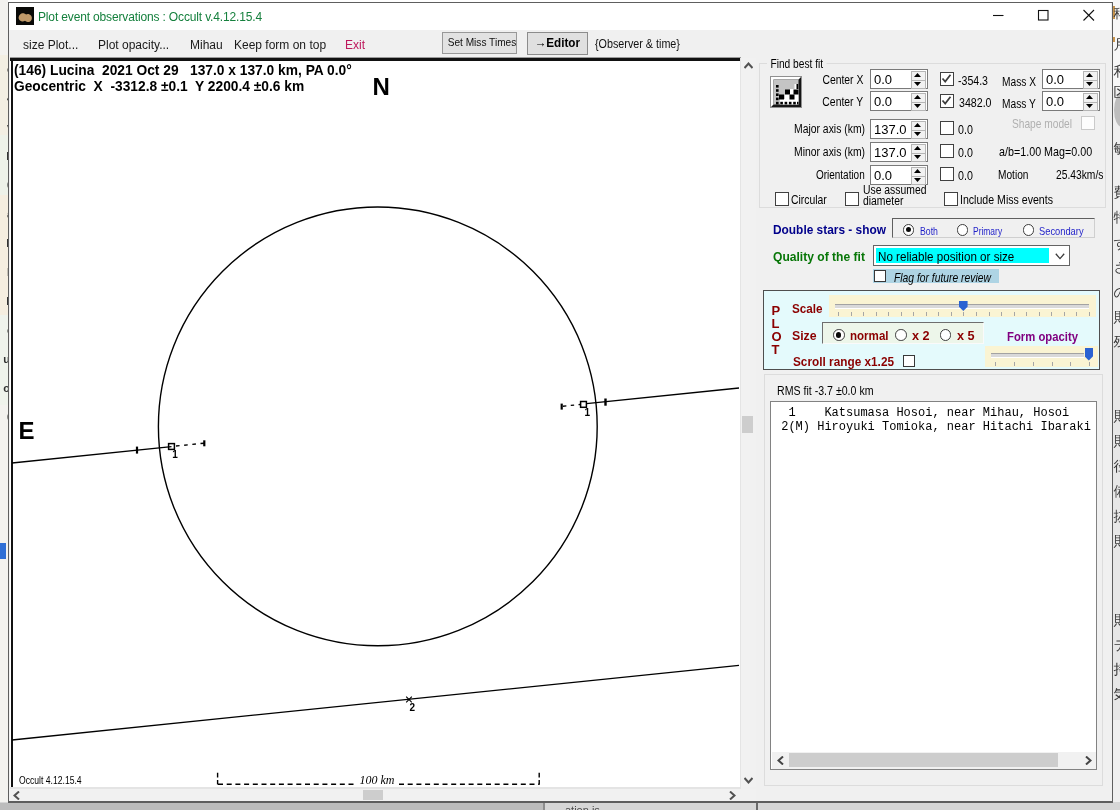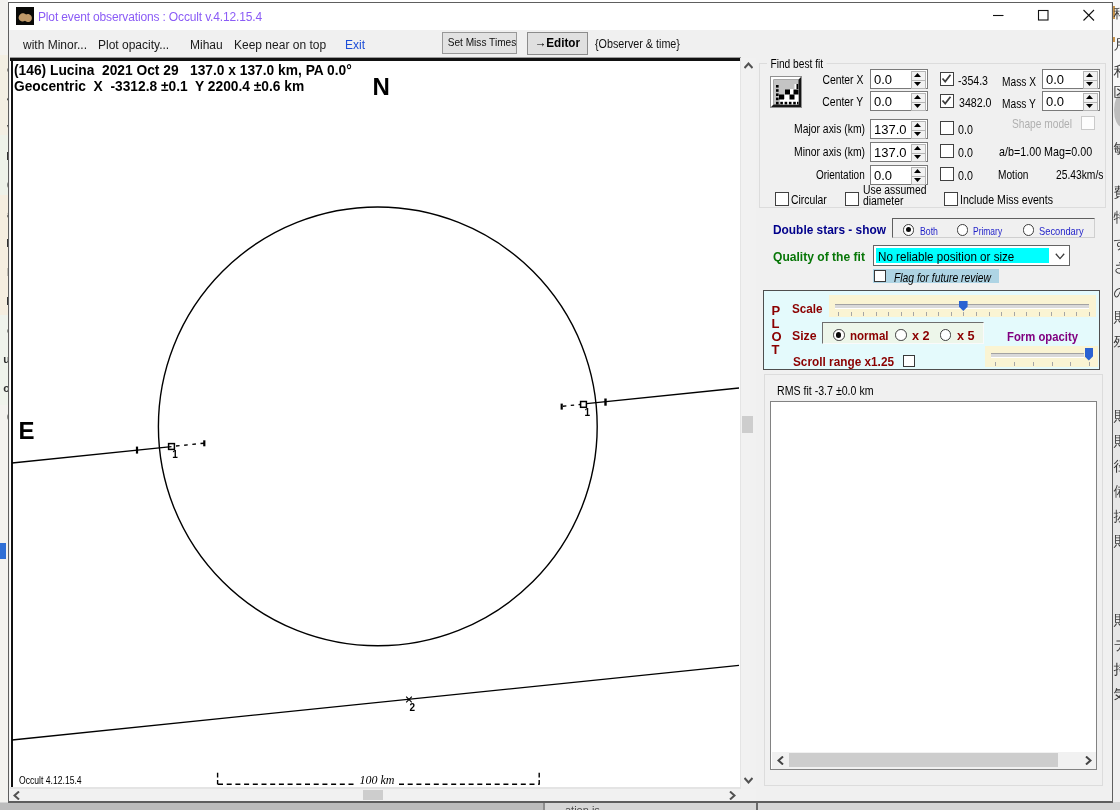"Plot event observations : Occult" div.txt { color: #8b5cf6 -> #15803d }
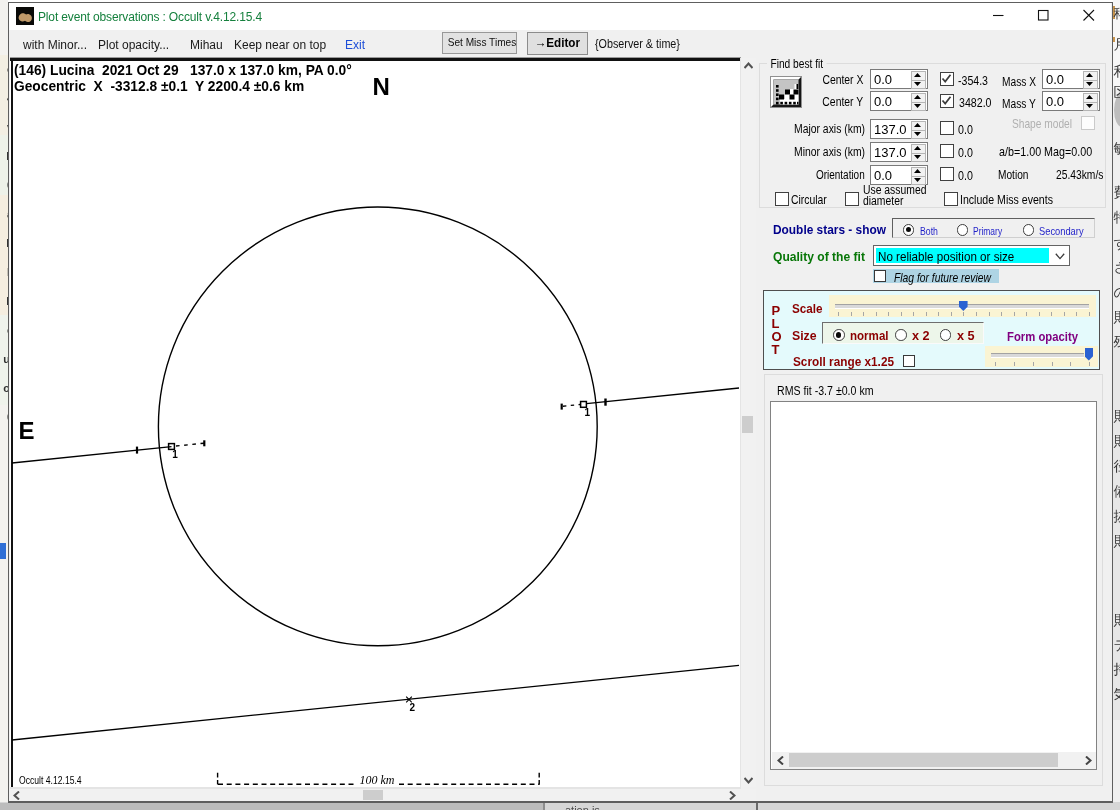"with Minor..." div.txt { text: with Minor -> size Plot }
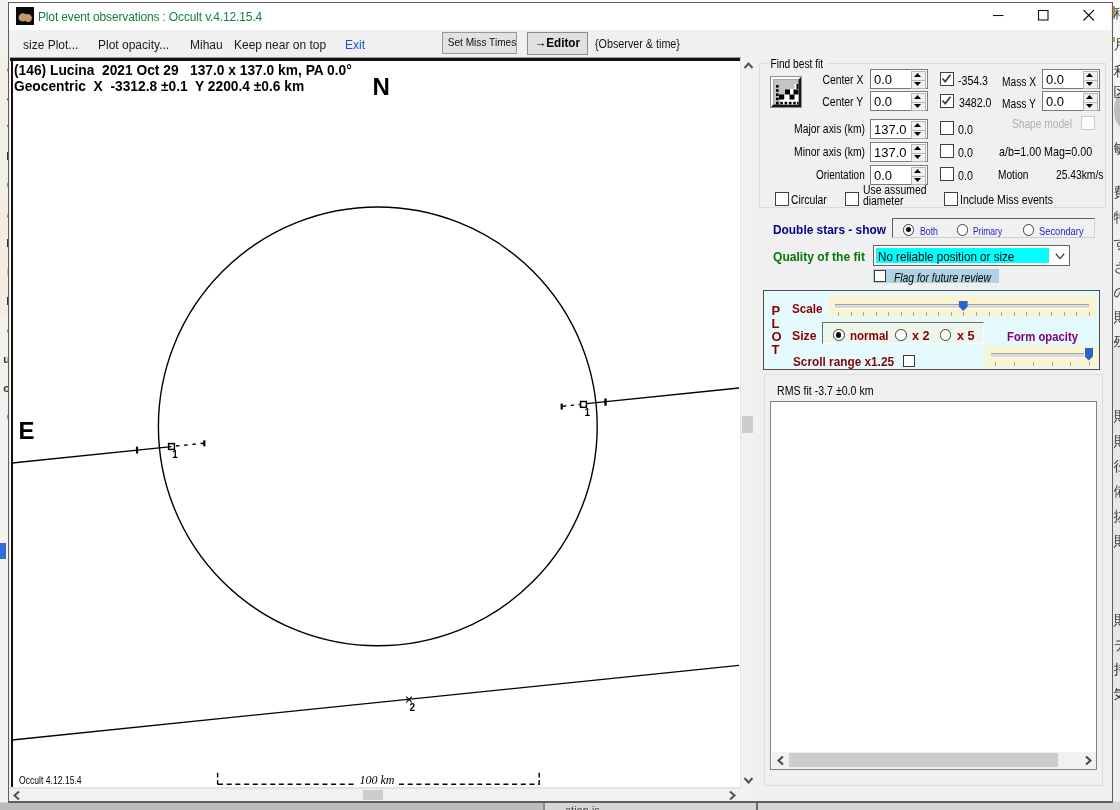"Keep near on top" div.txt { text: near -> form }
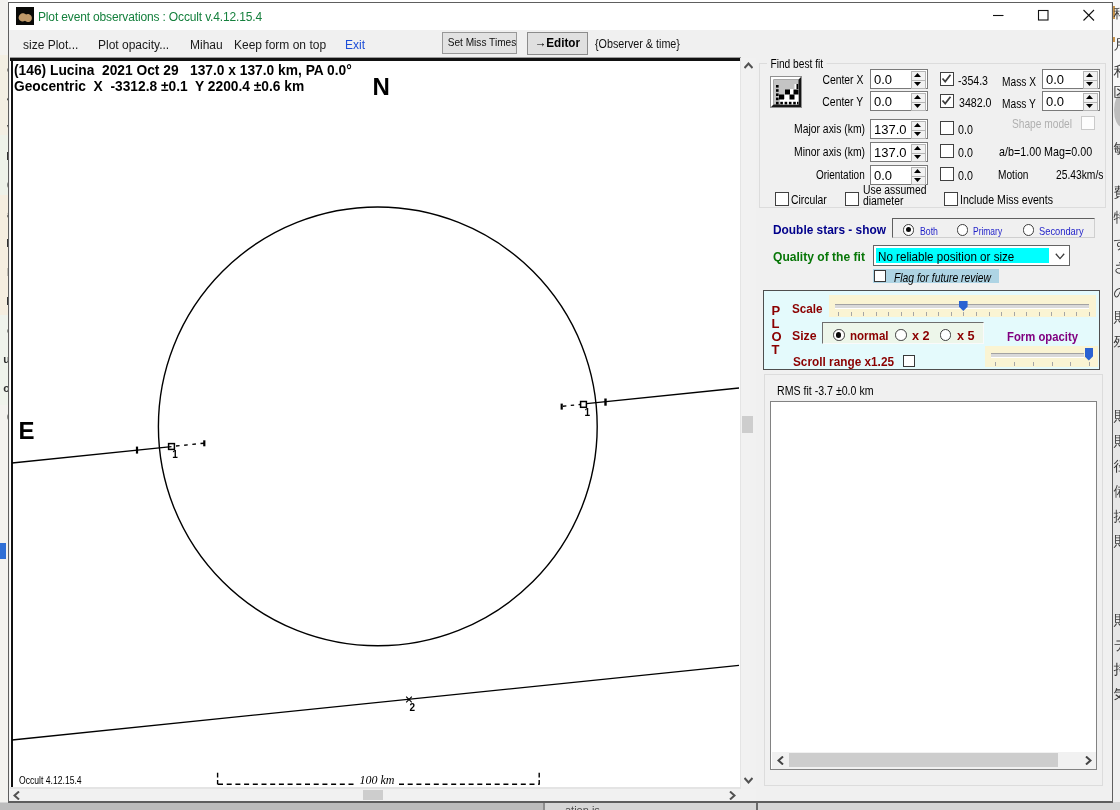"Exit" div.txt { color: #1d4ed8 -> #be185d }
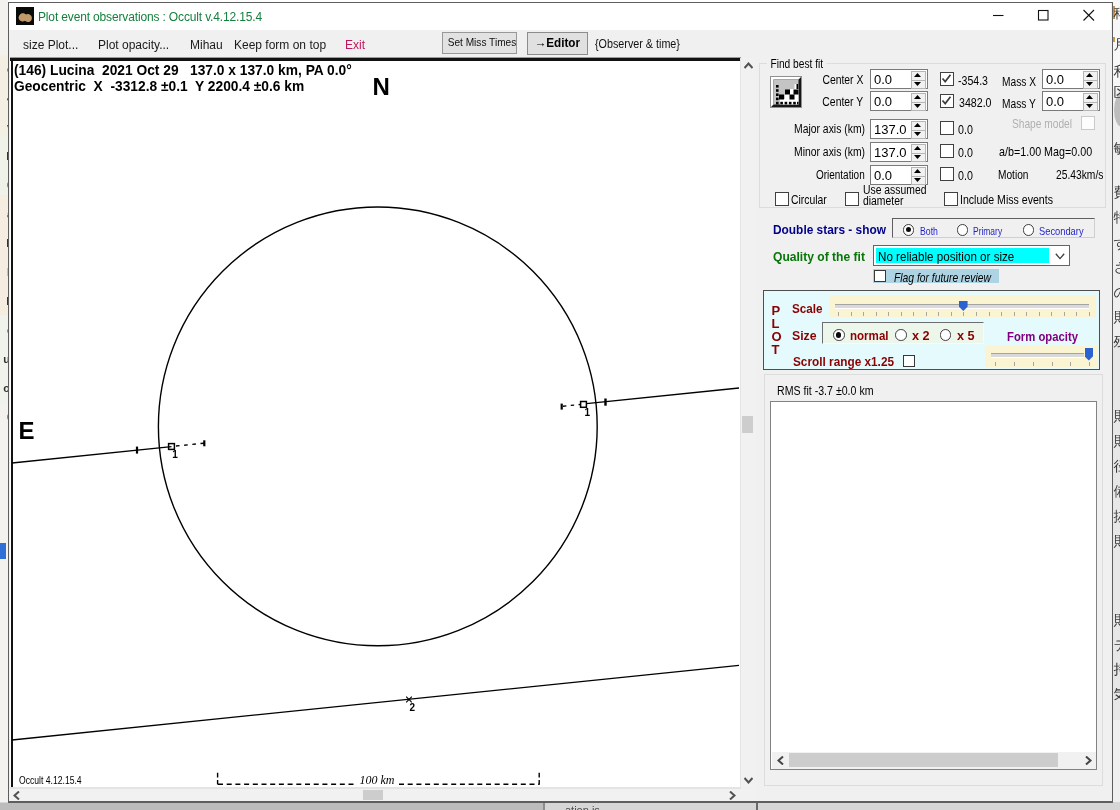"1 Katsumasa Hosoi, near Mihau," div.txt { html: none -> <div> 1 Katsumasa Hosoi, near Mihau, Hosoi 2(M) Hiroyuki Tomioka, near Hitachi Ibaraki</div> }
